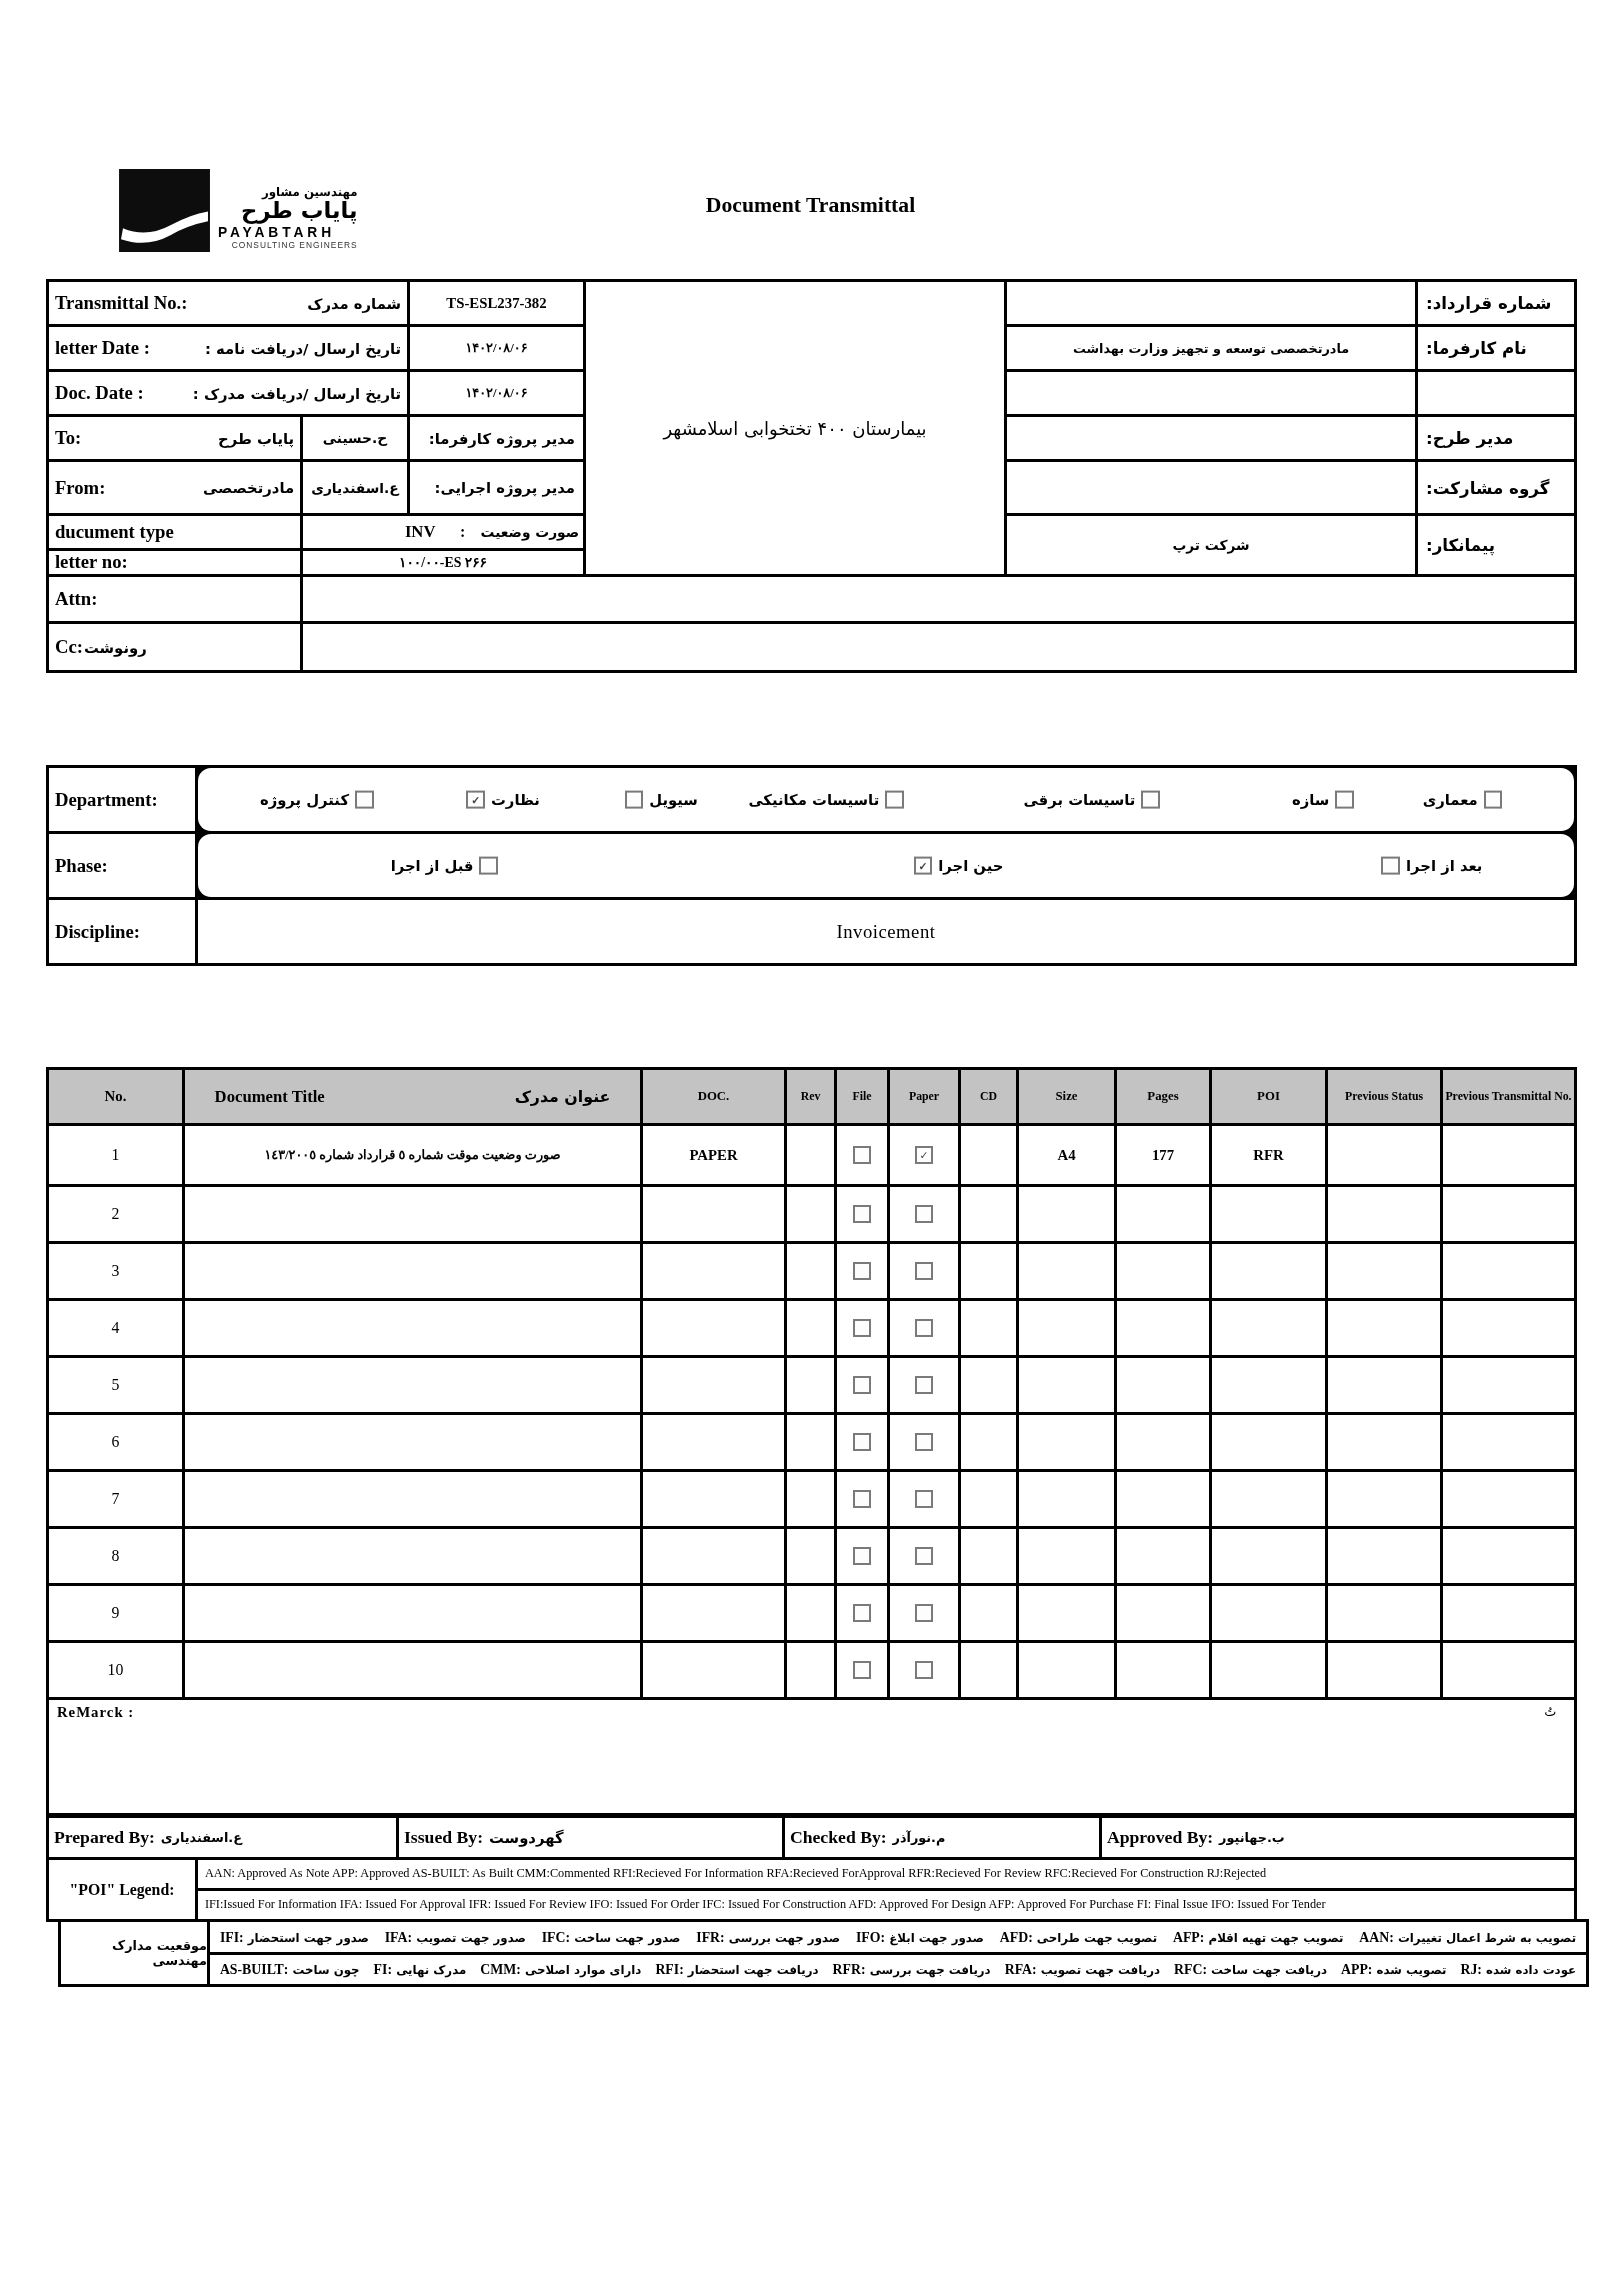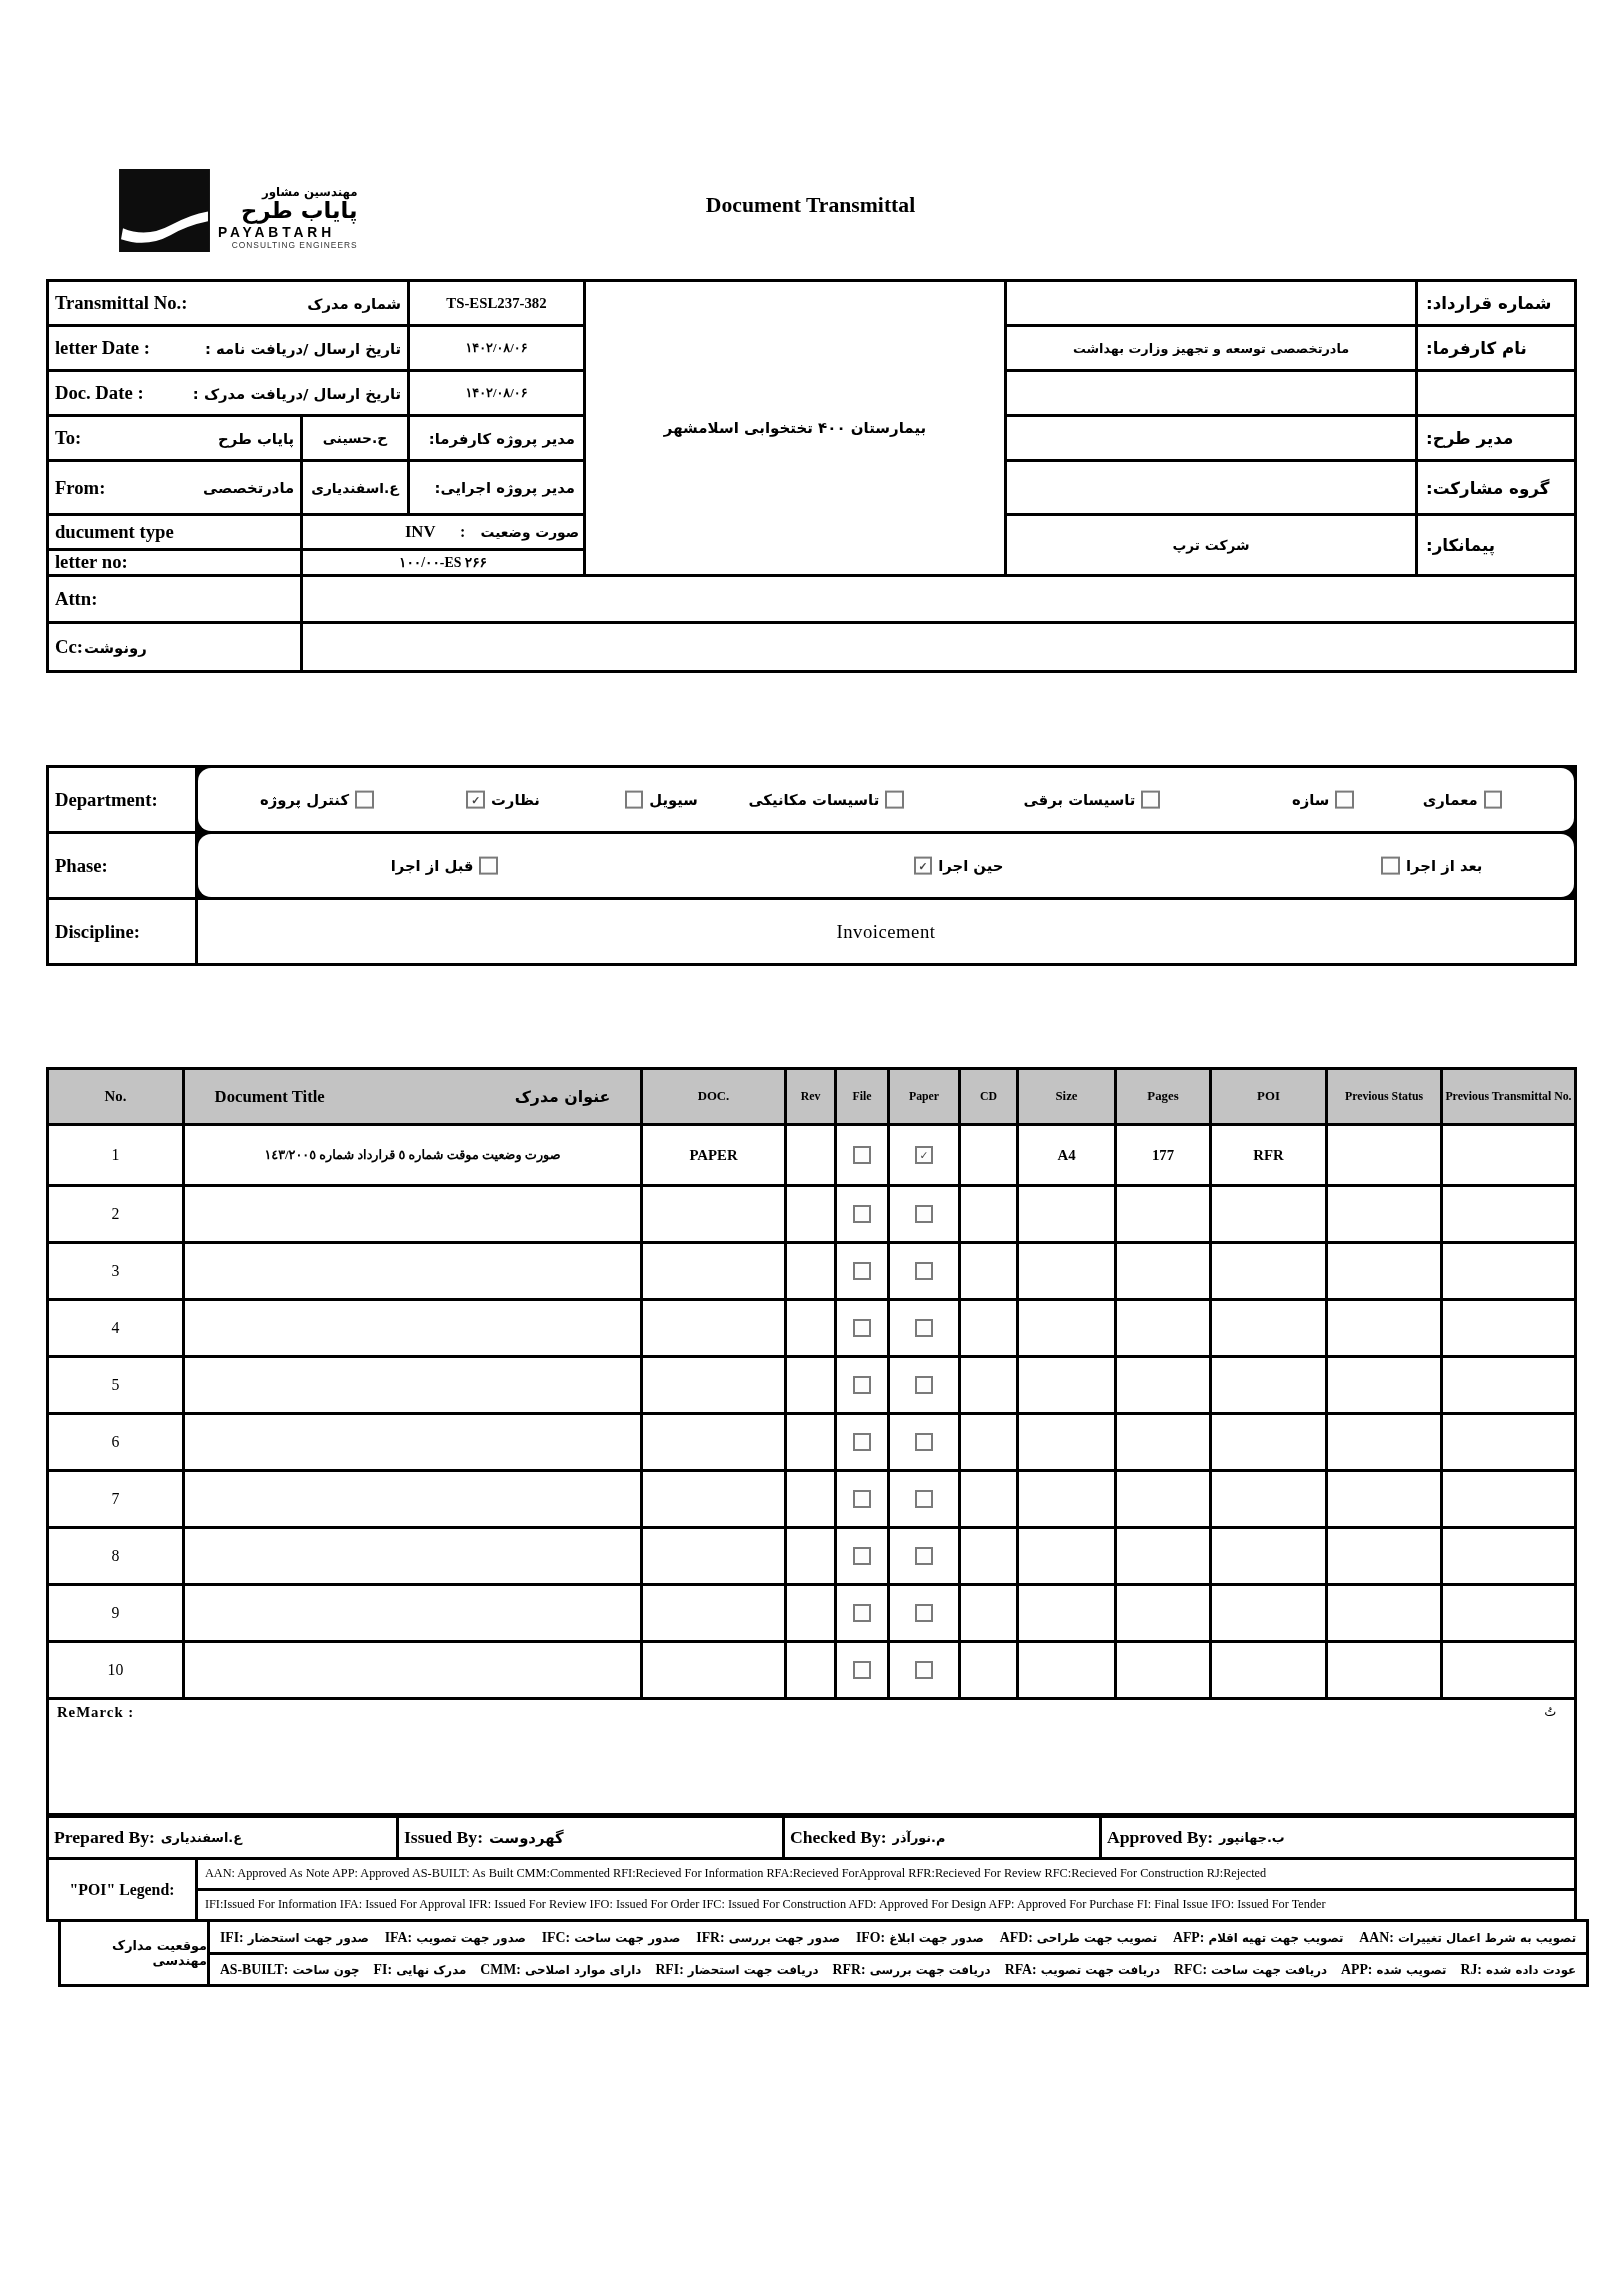"بیمارستان ۴۰۰ تختخوابی اسلامشهر" .mid-cell span { font-size: 15px -> 18px; font-weight: 700 -> 400 }
